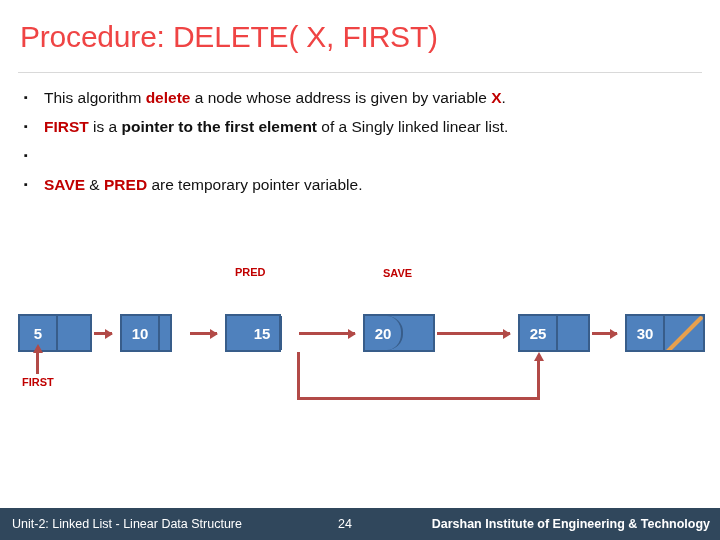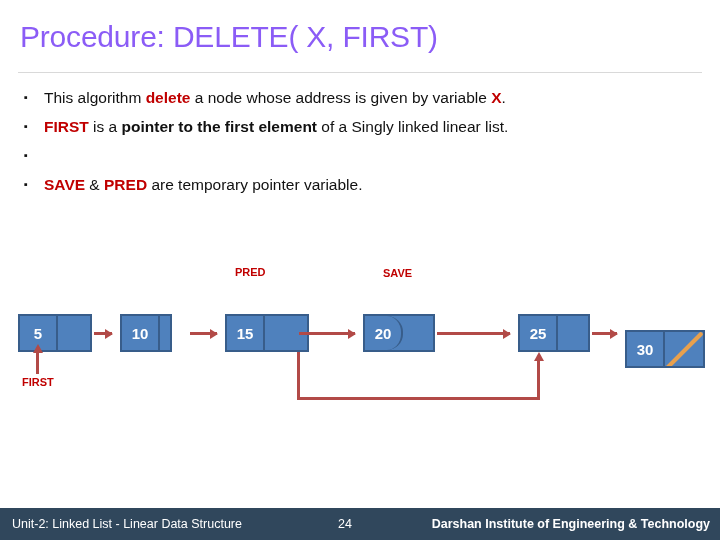"Procedure: DELETE( X, FIRST)" #slide-title { color: #8b5cf6 -> #ef4444 }
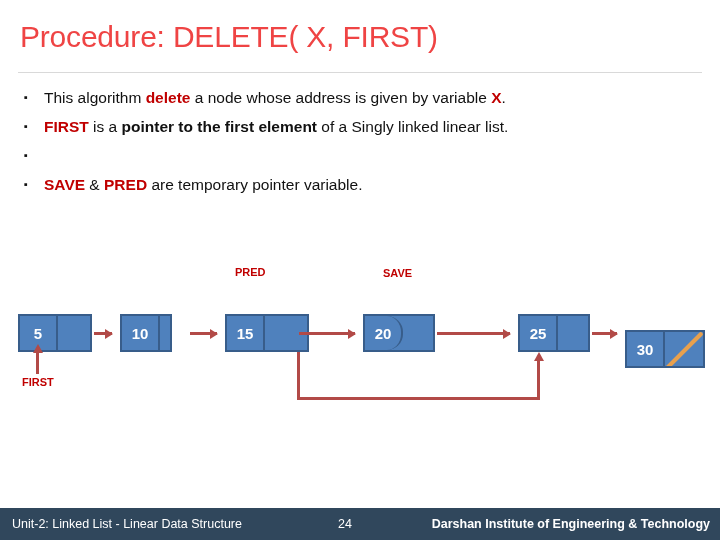"15" div.node { padding-left: none -> 17px; width: 84px -> 56px }
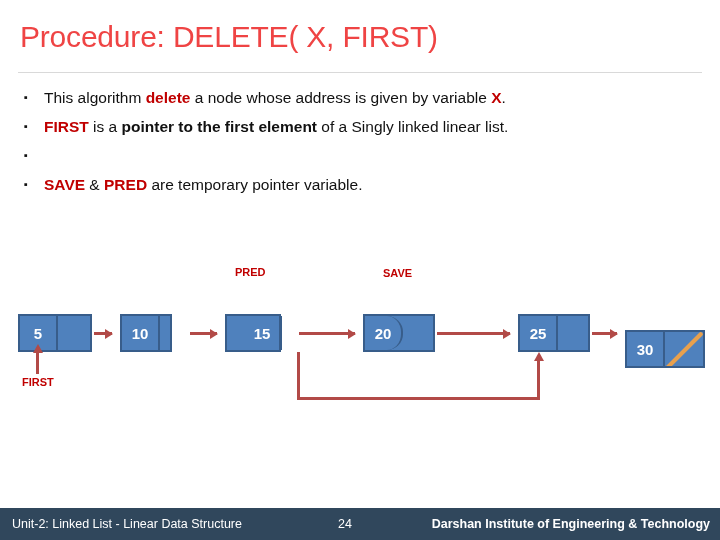"30" div.node { top: 80px -> 64px }
